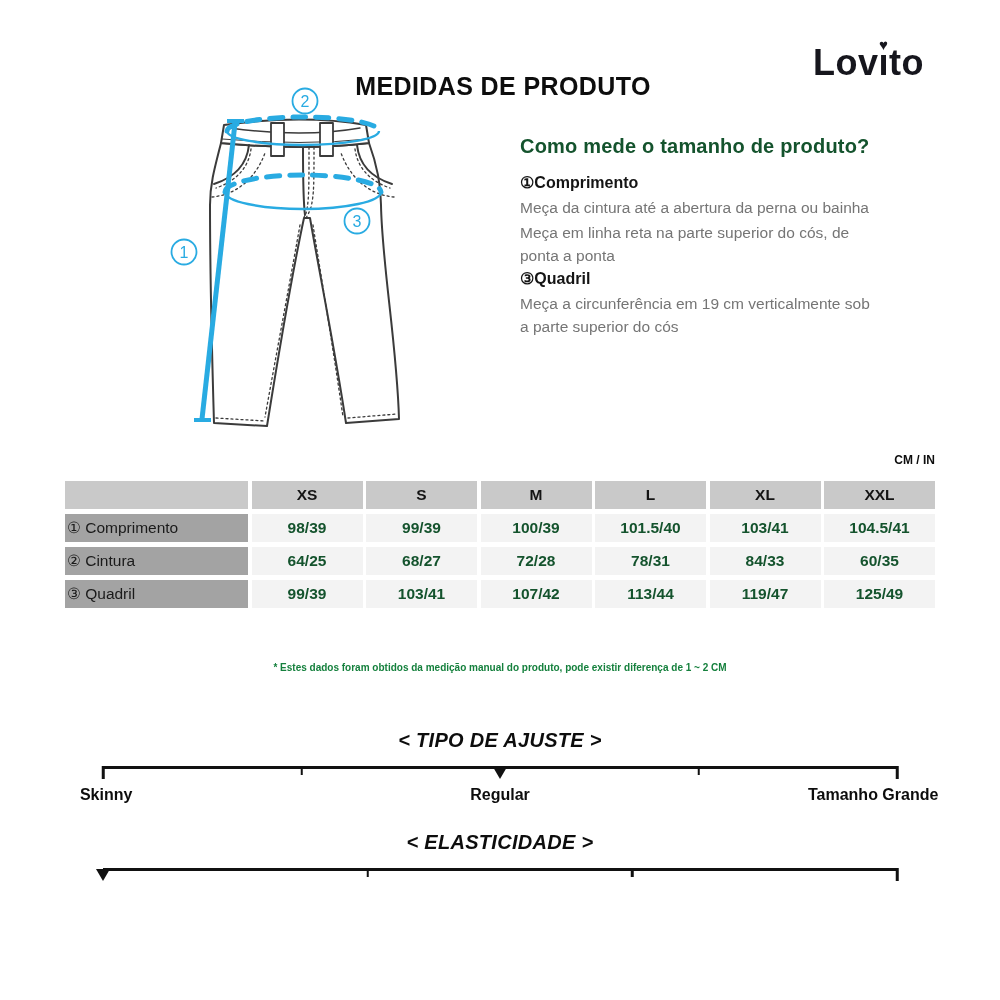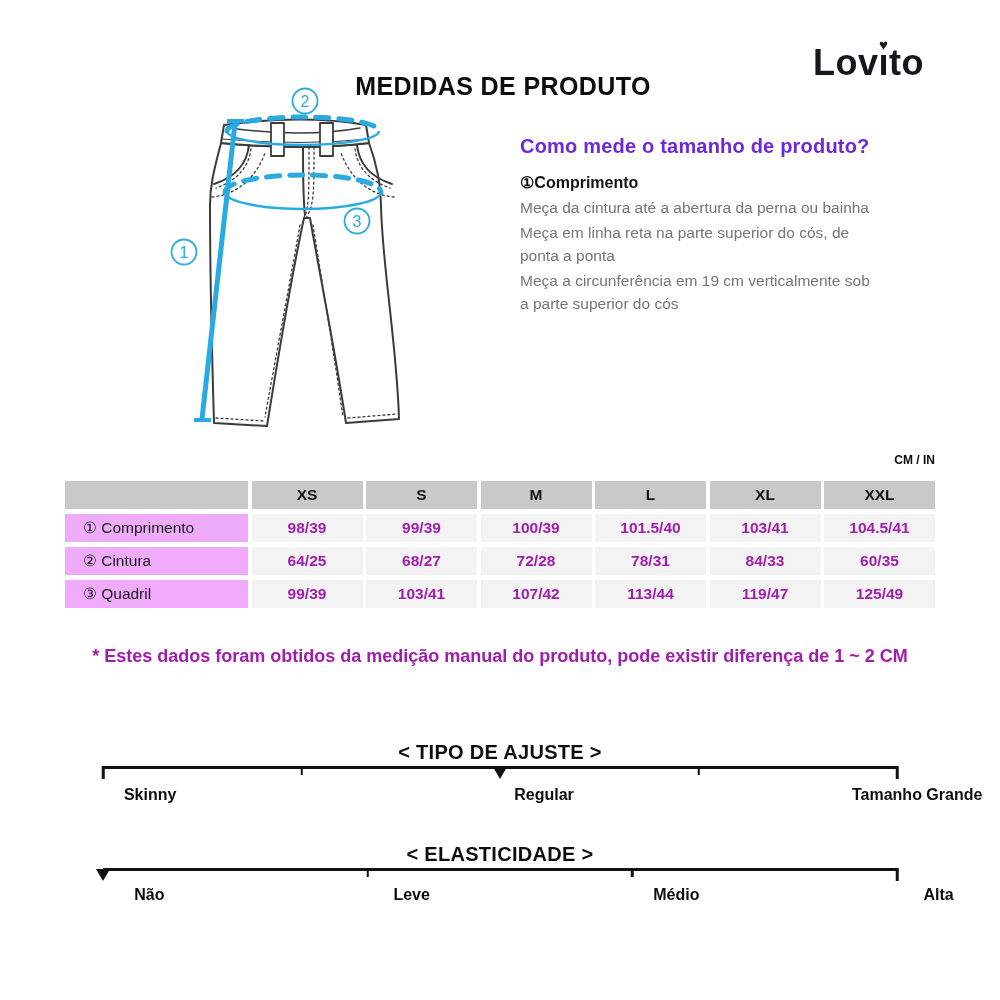"Como mede o tamanho de" .howto h2 { color: #6d28d9 -> #14532d }
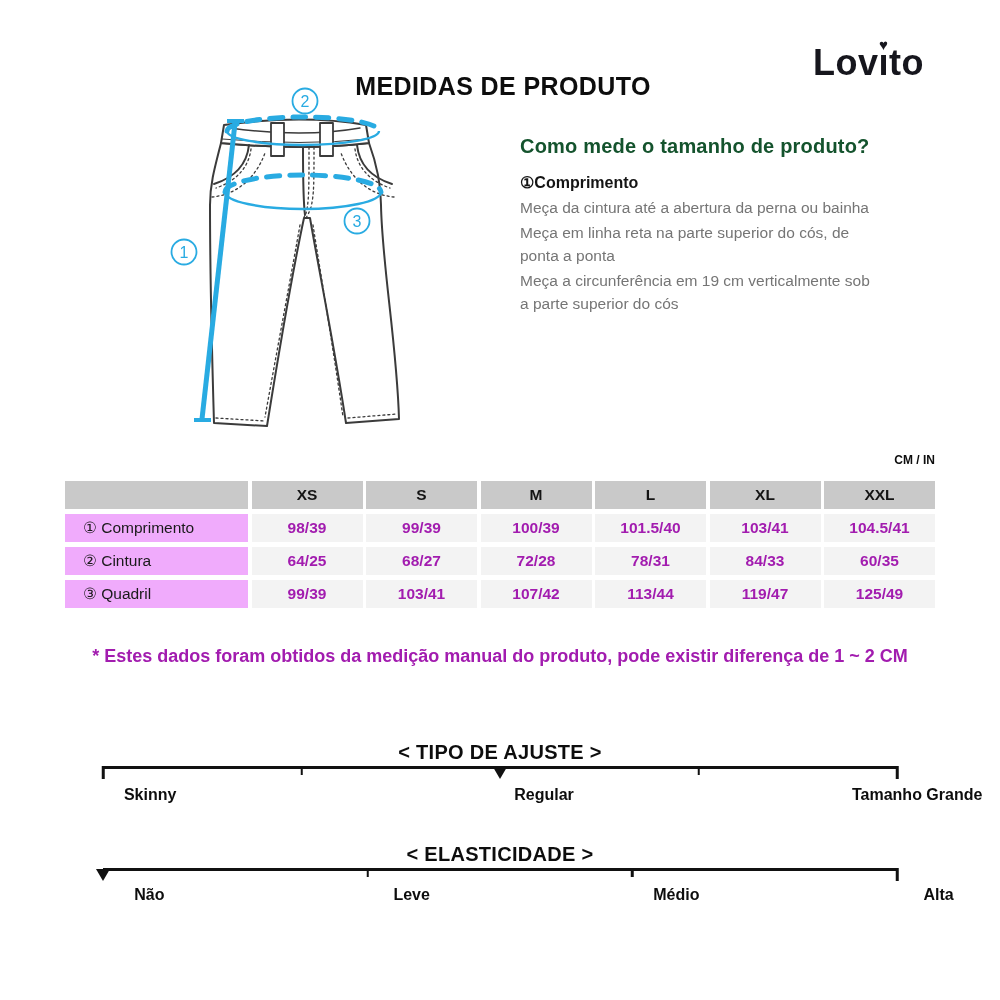"③Quadril" div.mlabel { html: none -> <div>③Quadril</div> }
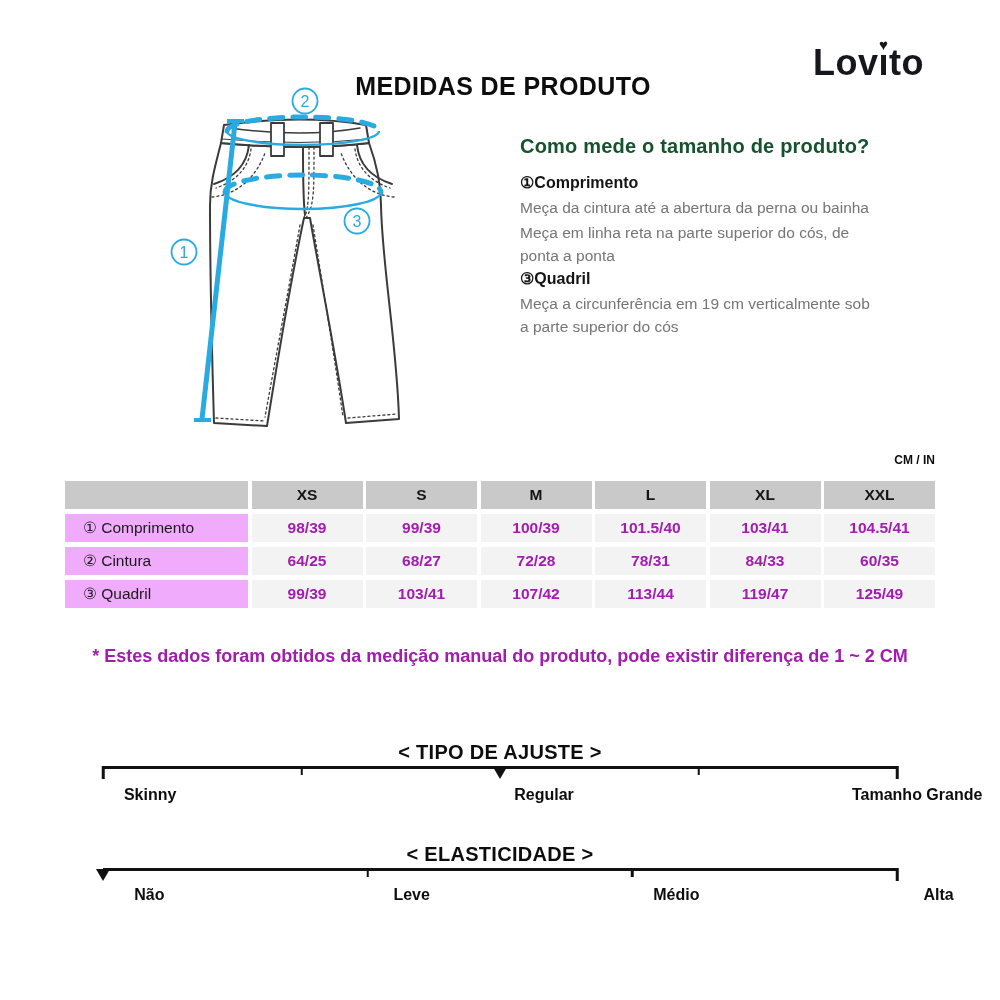"① Comprimento" .size-table .rowlabel { background: #f0abfc -> #a3a3a3; padding-left: 18px -> 2px }
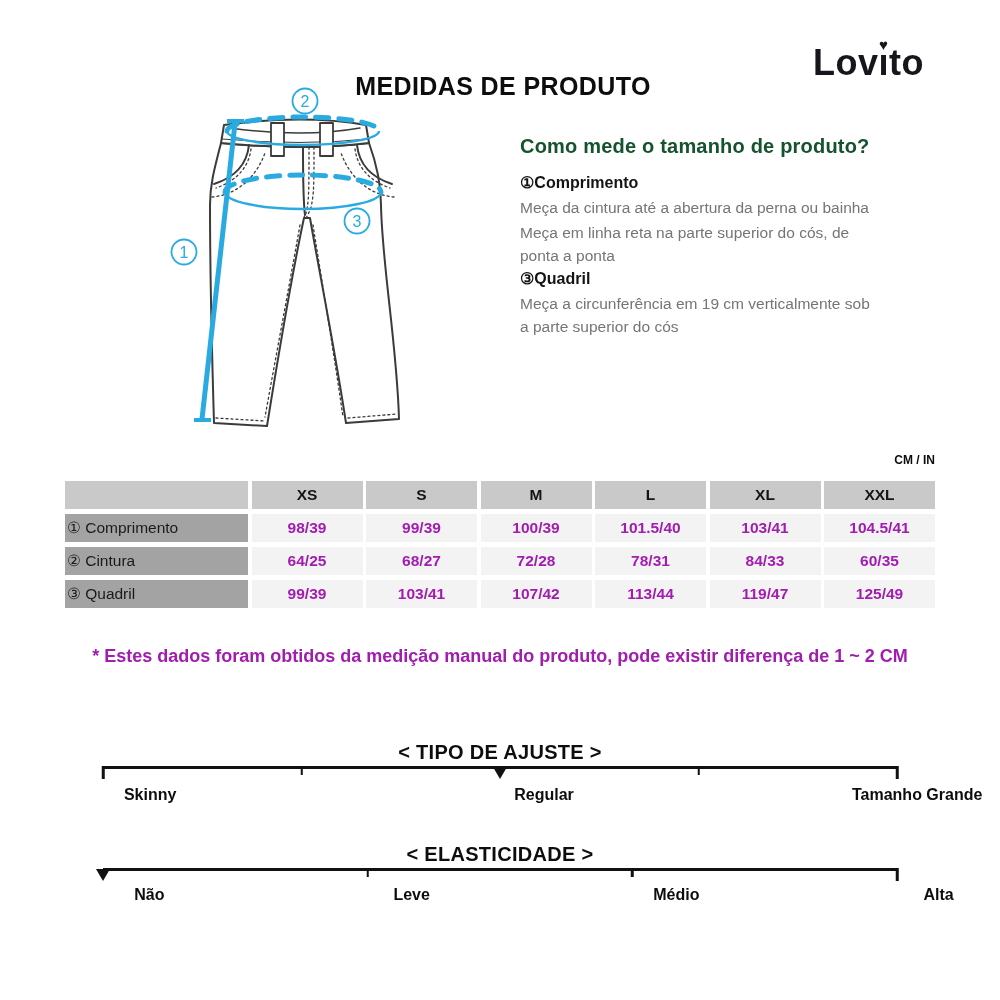"98/39" .size-table .val { color: #a21caf -> #14532d }
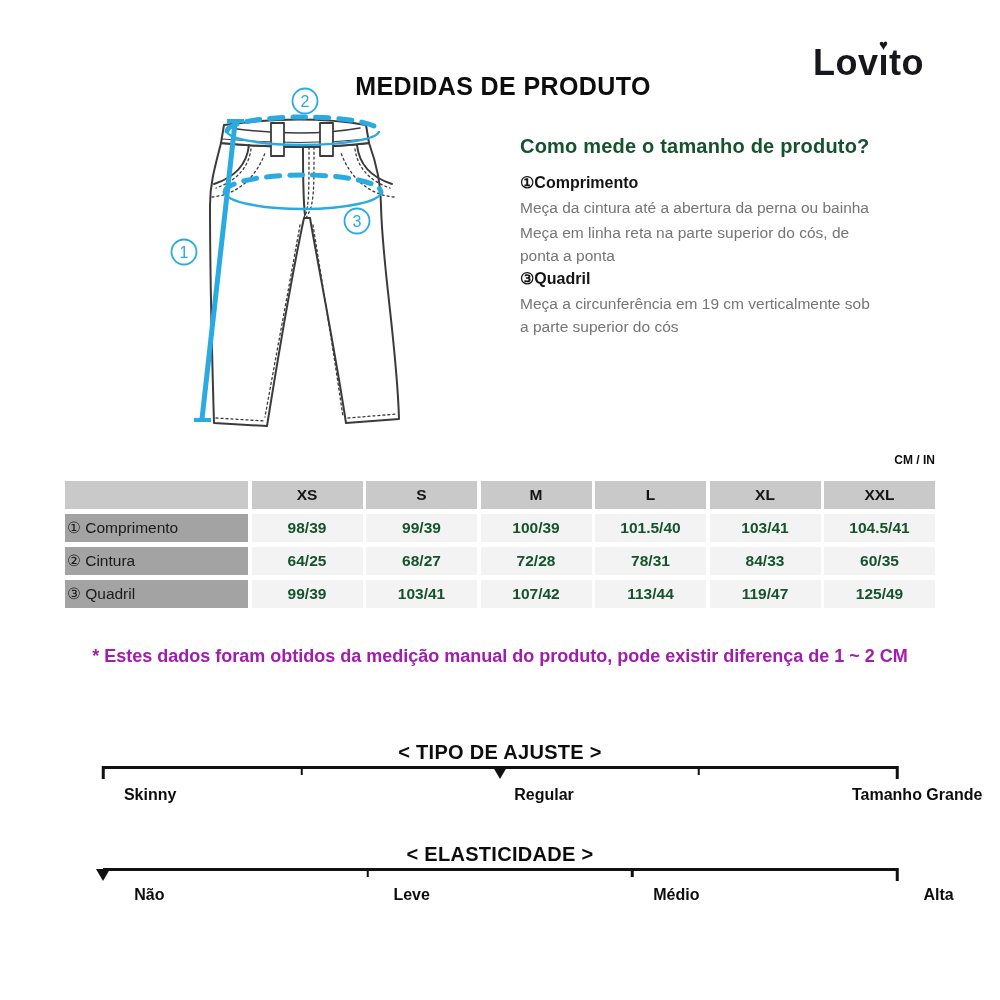"* Estes dados foram obtidos" .footnote { color: #a21caf -> #15803d; font-size: 18px -> 10px; margin: 0 -> 16px }
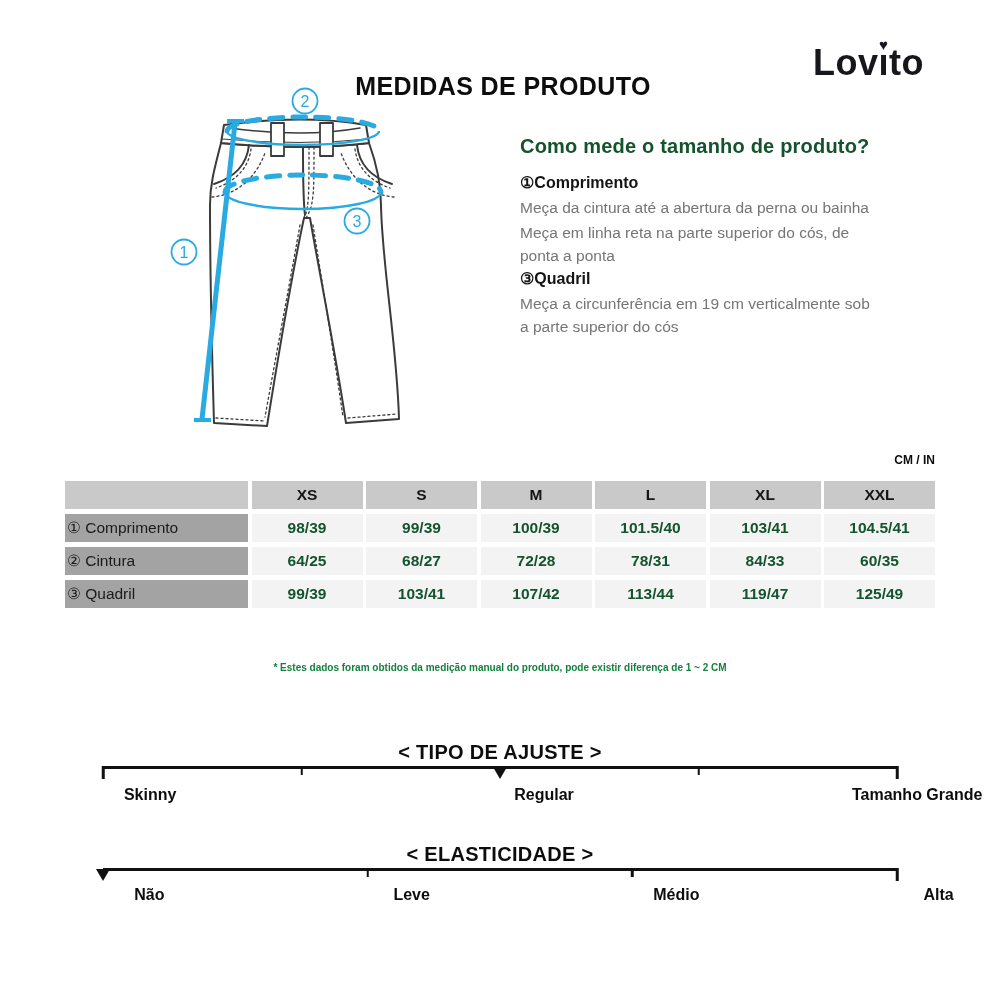"< TIPO DE AJUSTE >" .slider-title { font-style: none -> italic; margin: 12px -> 0 }
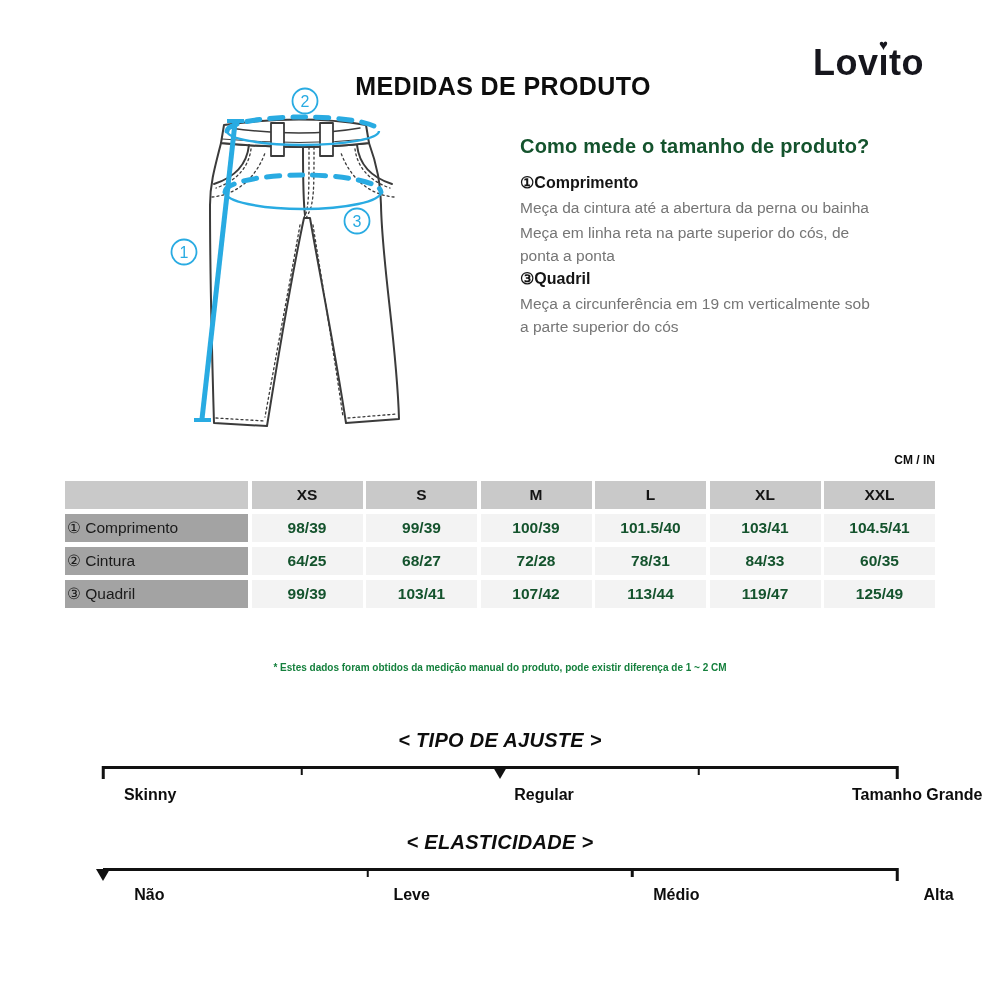"Skinny" .slabel { margin-left: 44px -> none }
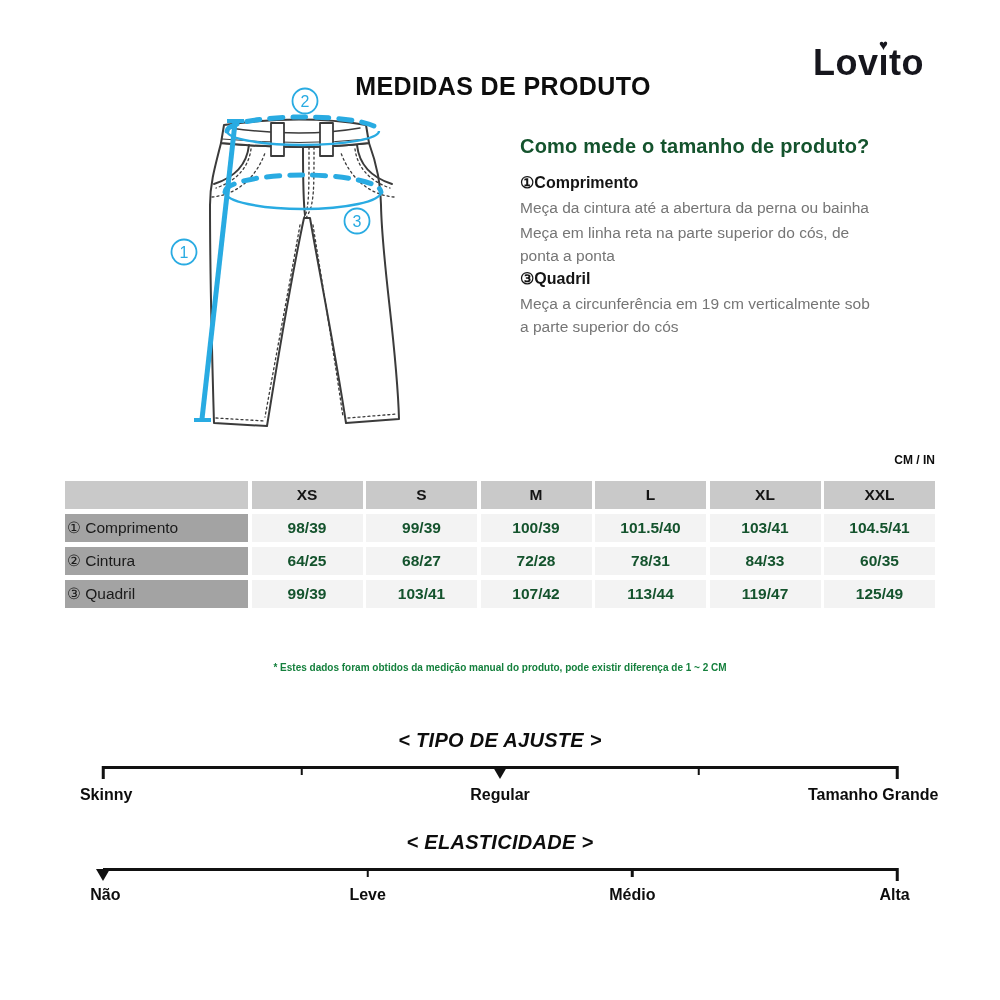"Não" div.slabels { html: <div> <span>Não</span> <span>Leve</span> <span>Médio</span> <span>Alta</span> </div> -> none }
